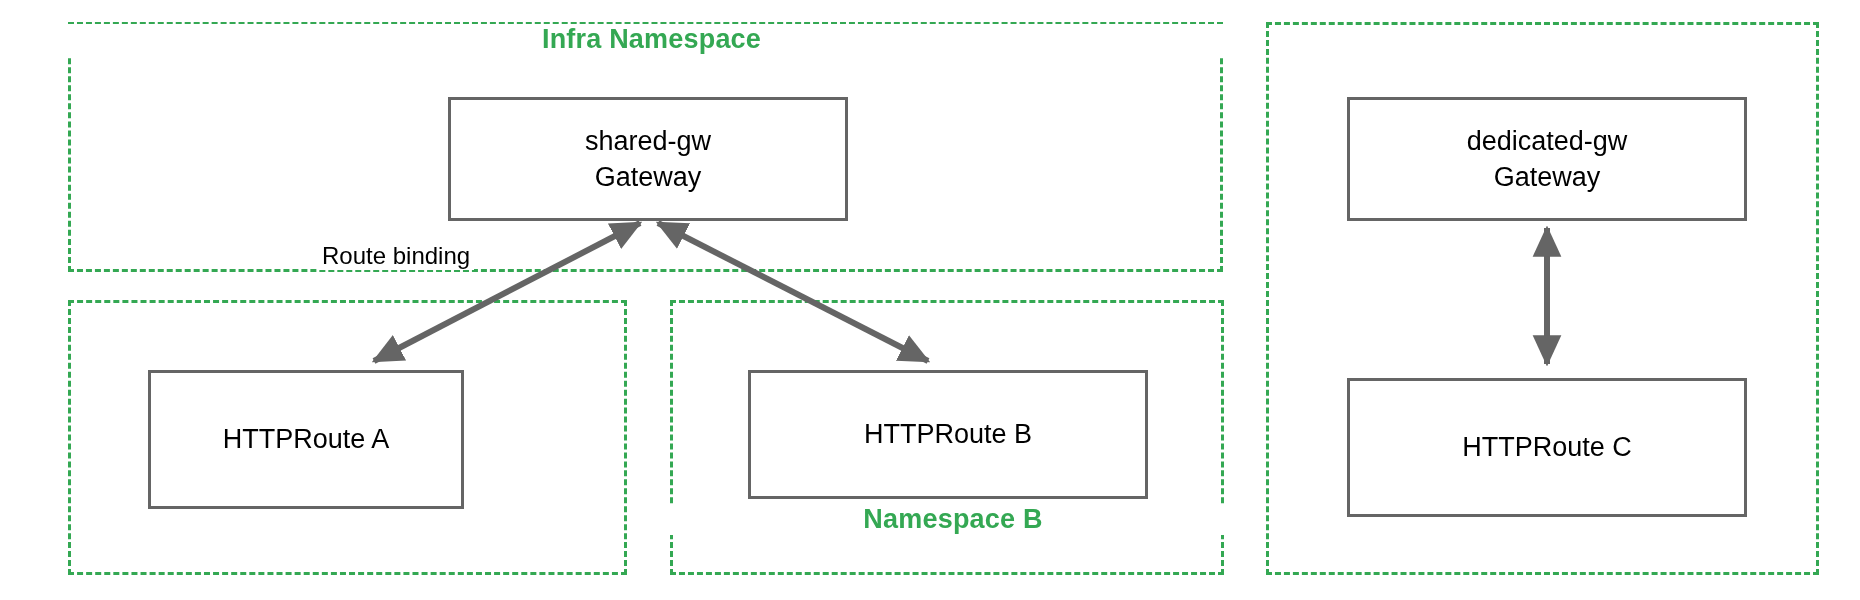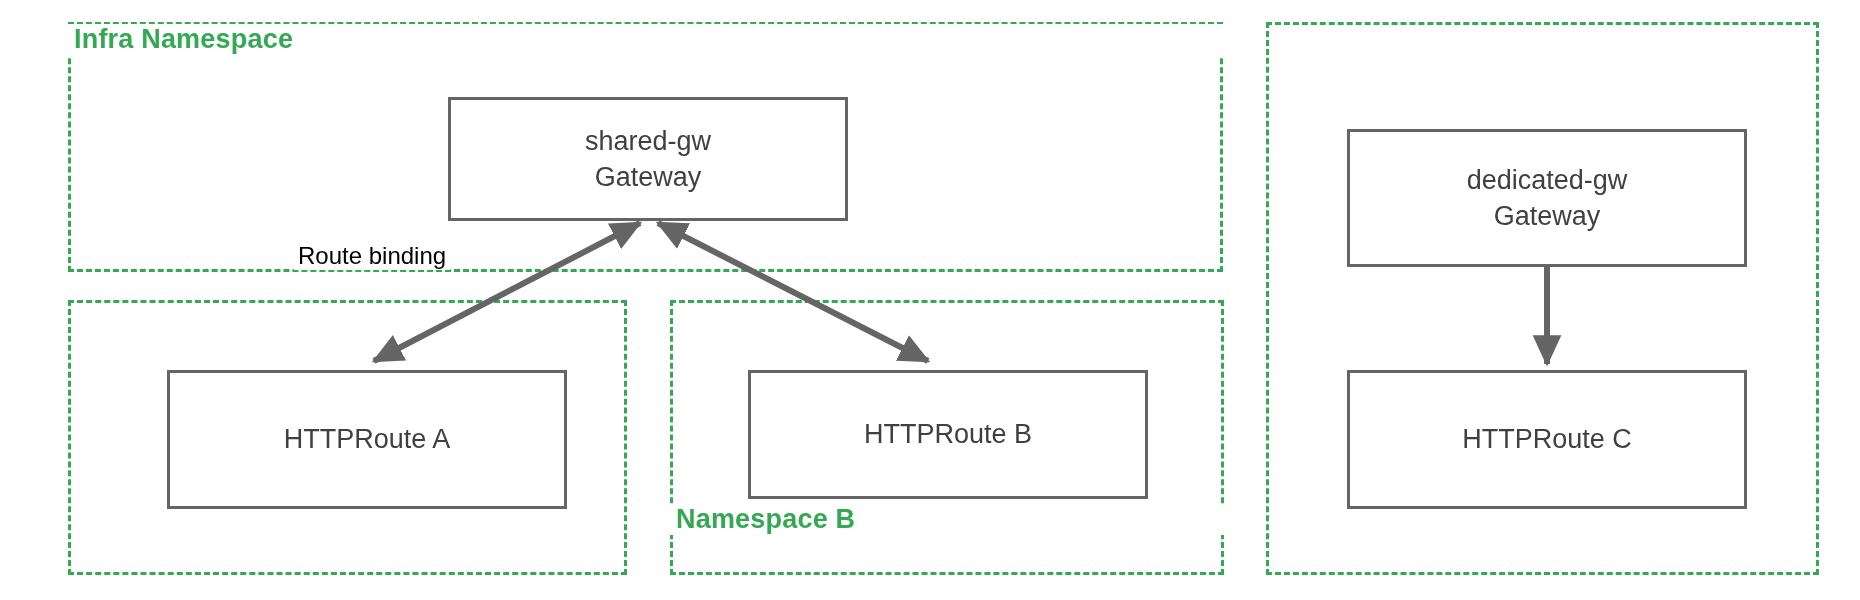"Infra Namespace" .ns-label { text-align: left -> center }
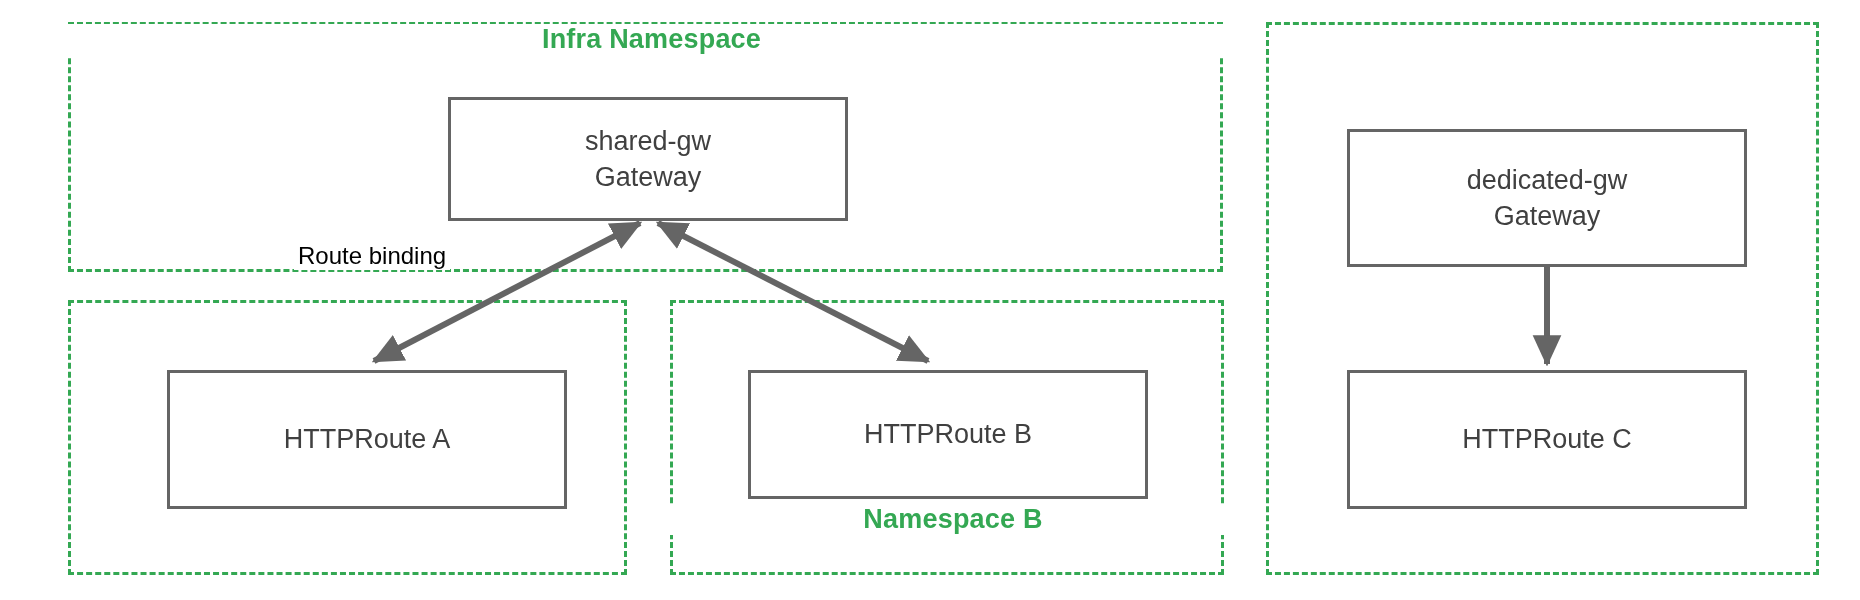"shared-gw" .res-box { color: #404040 -> #000000 }
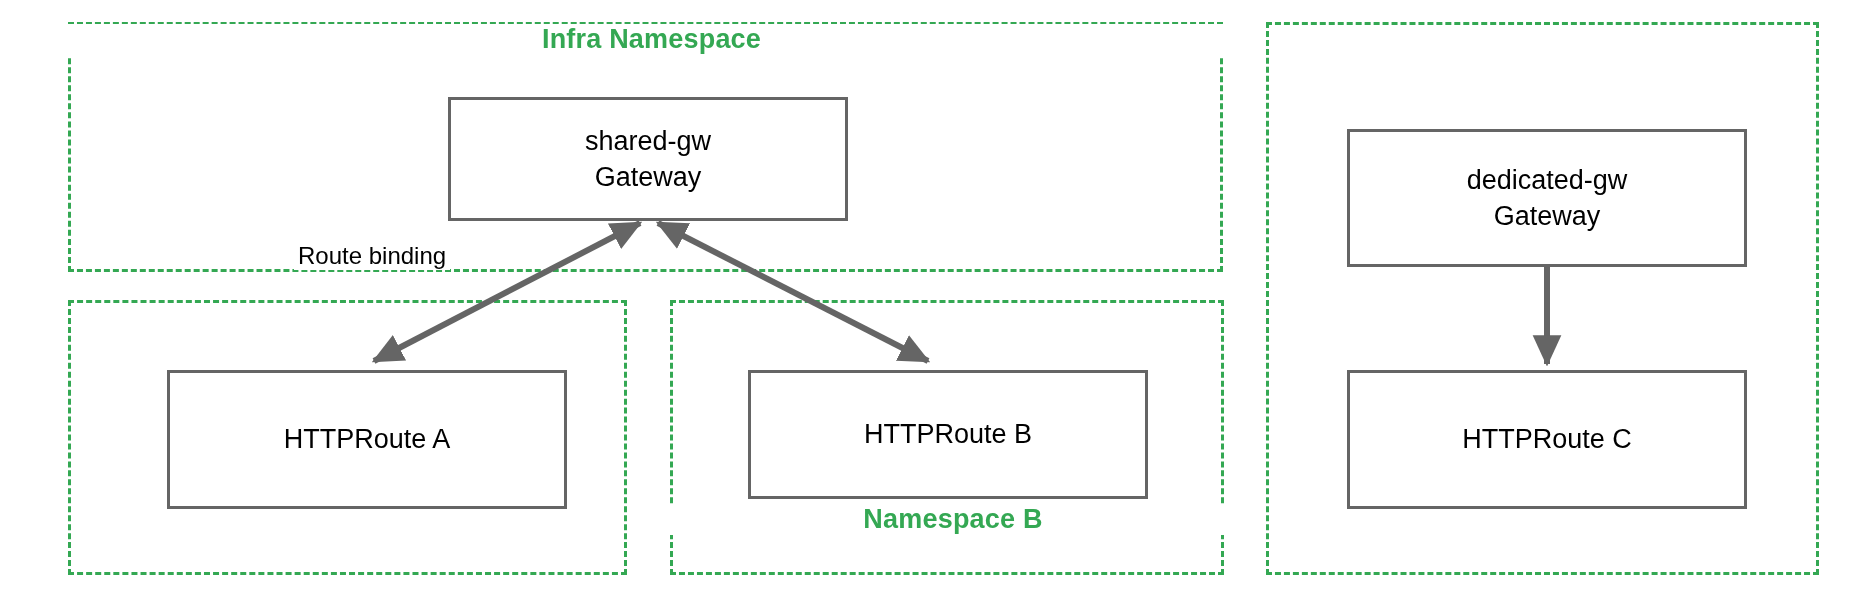"dedicated-gw" div.res-box { height: 138px -> 124px; margin-top: 32px -> none }
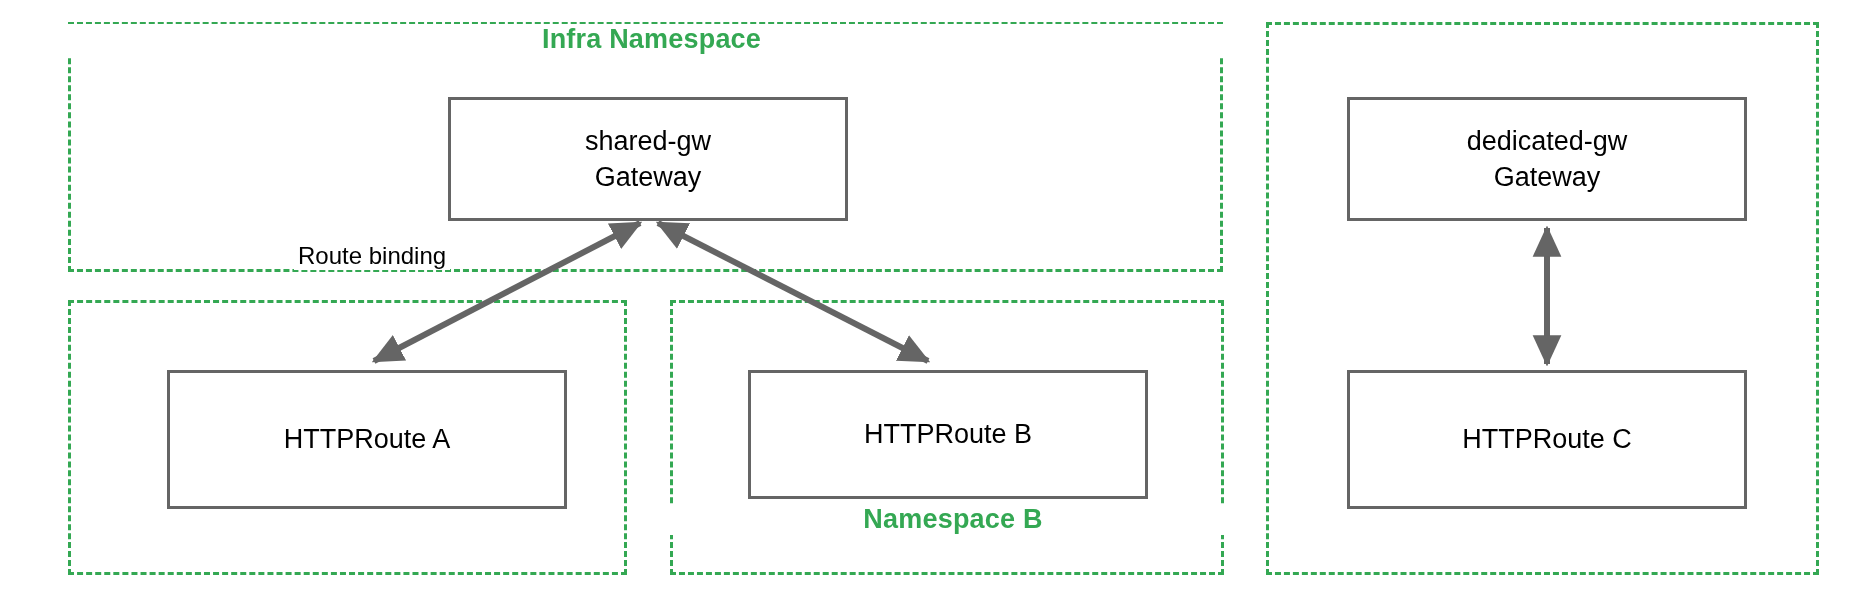"Route binding" .edge-label { margin-left: none -> 24px }
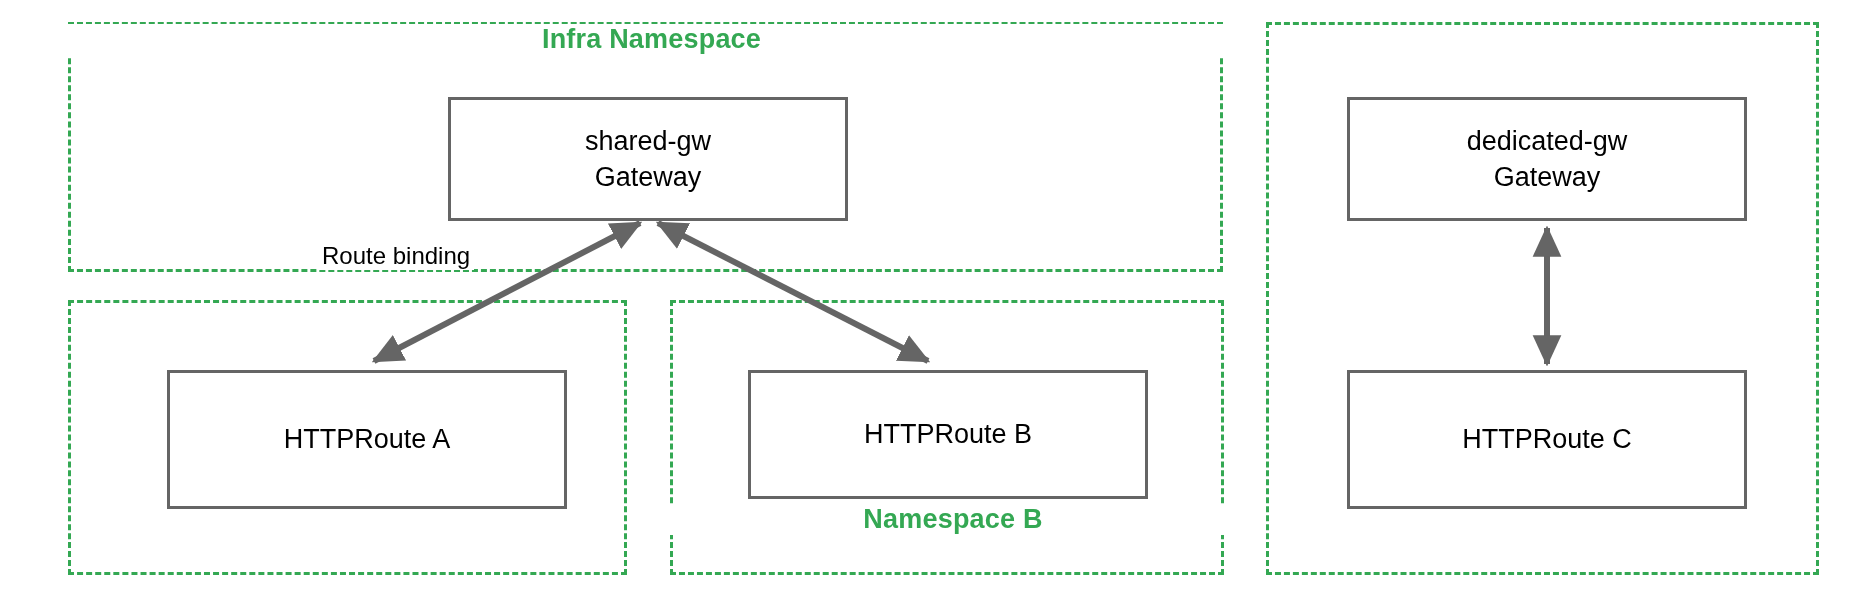"HTTPRoute A" div.res-box { margin-left: 19px -> none; width: 400px -> 316px }
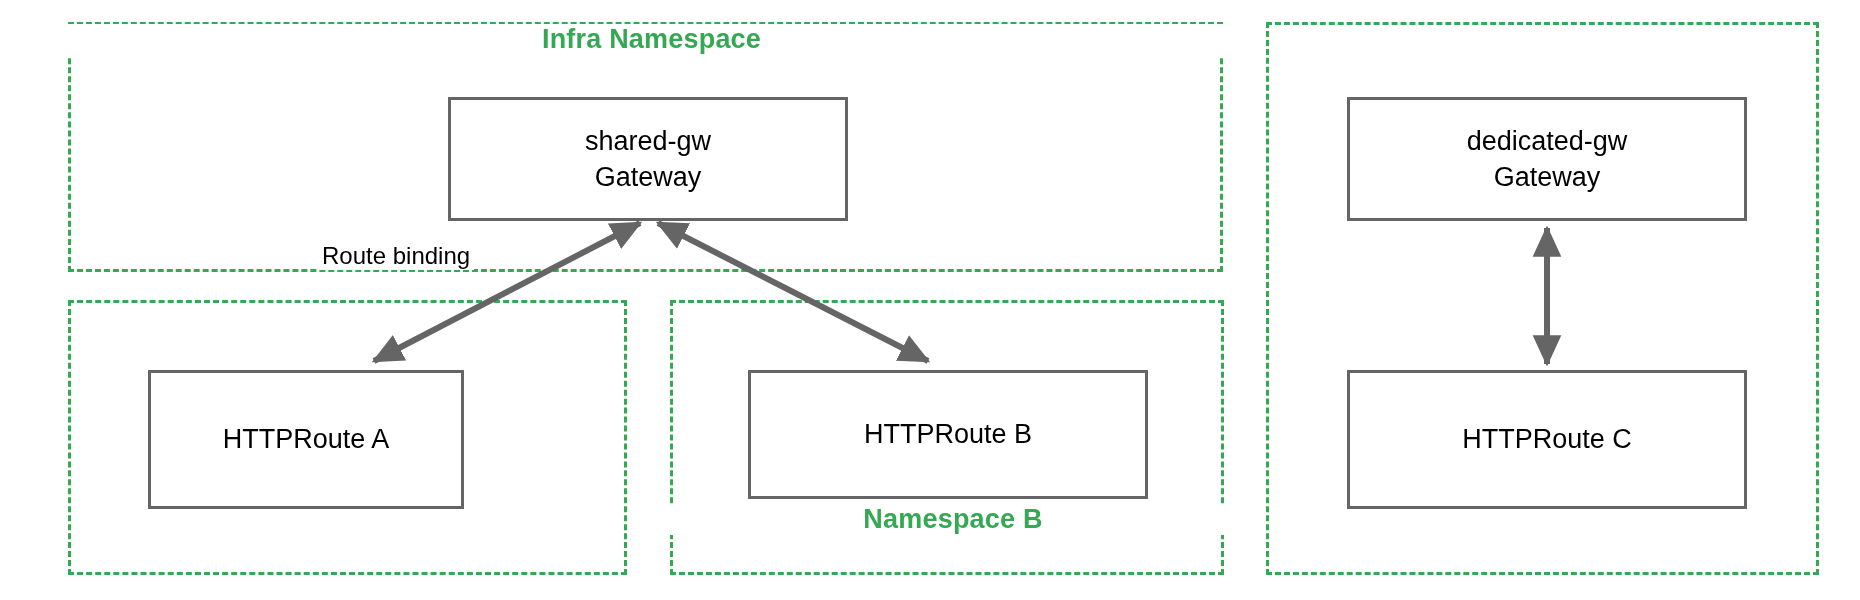"HTTPRoute C" div.res-box { top: 370px -> 378px }
